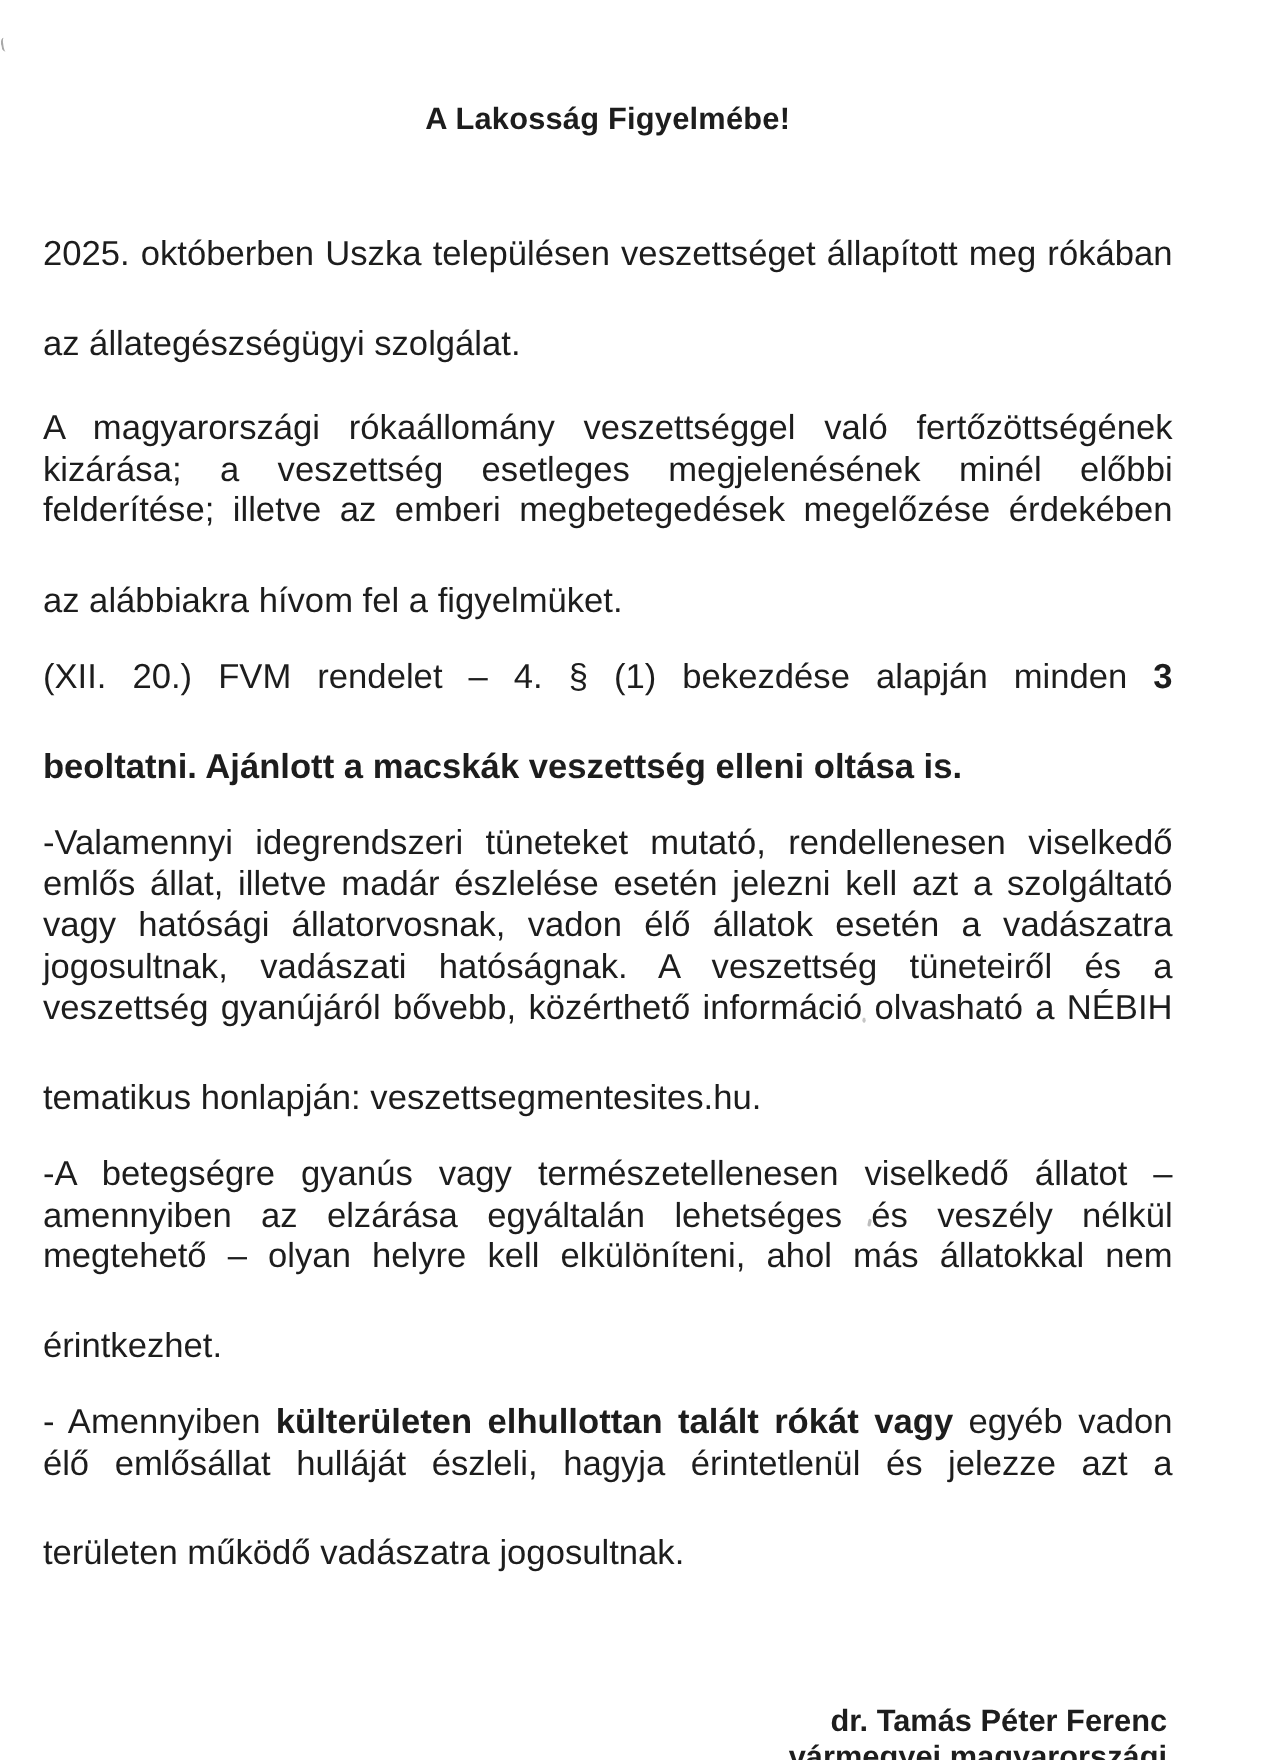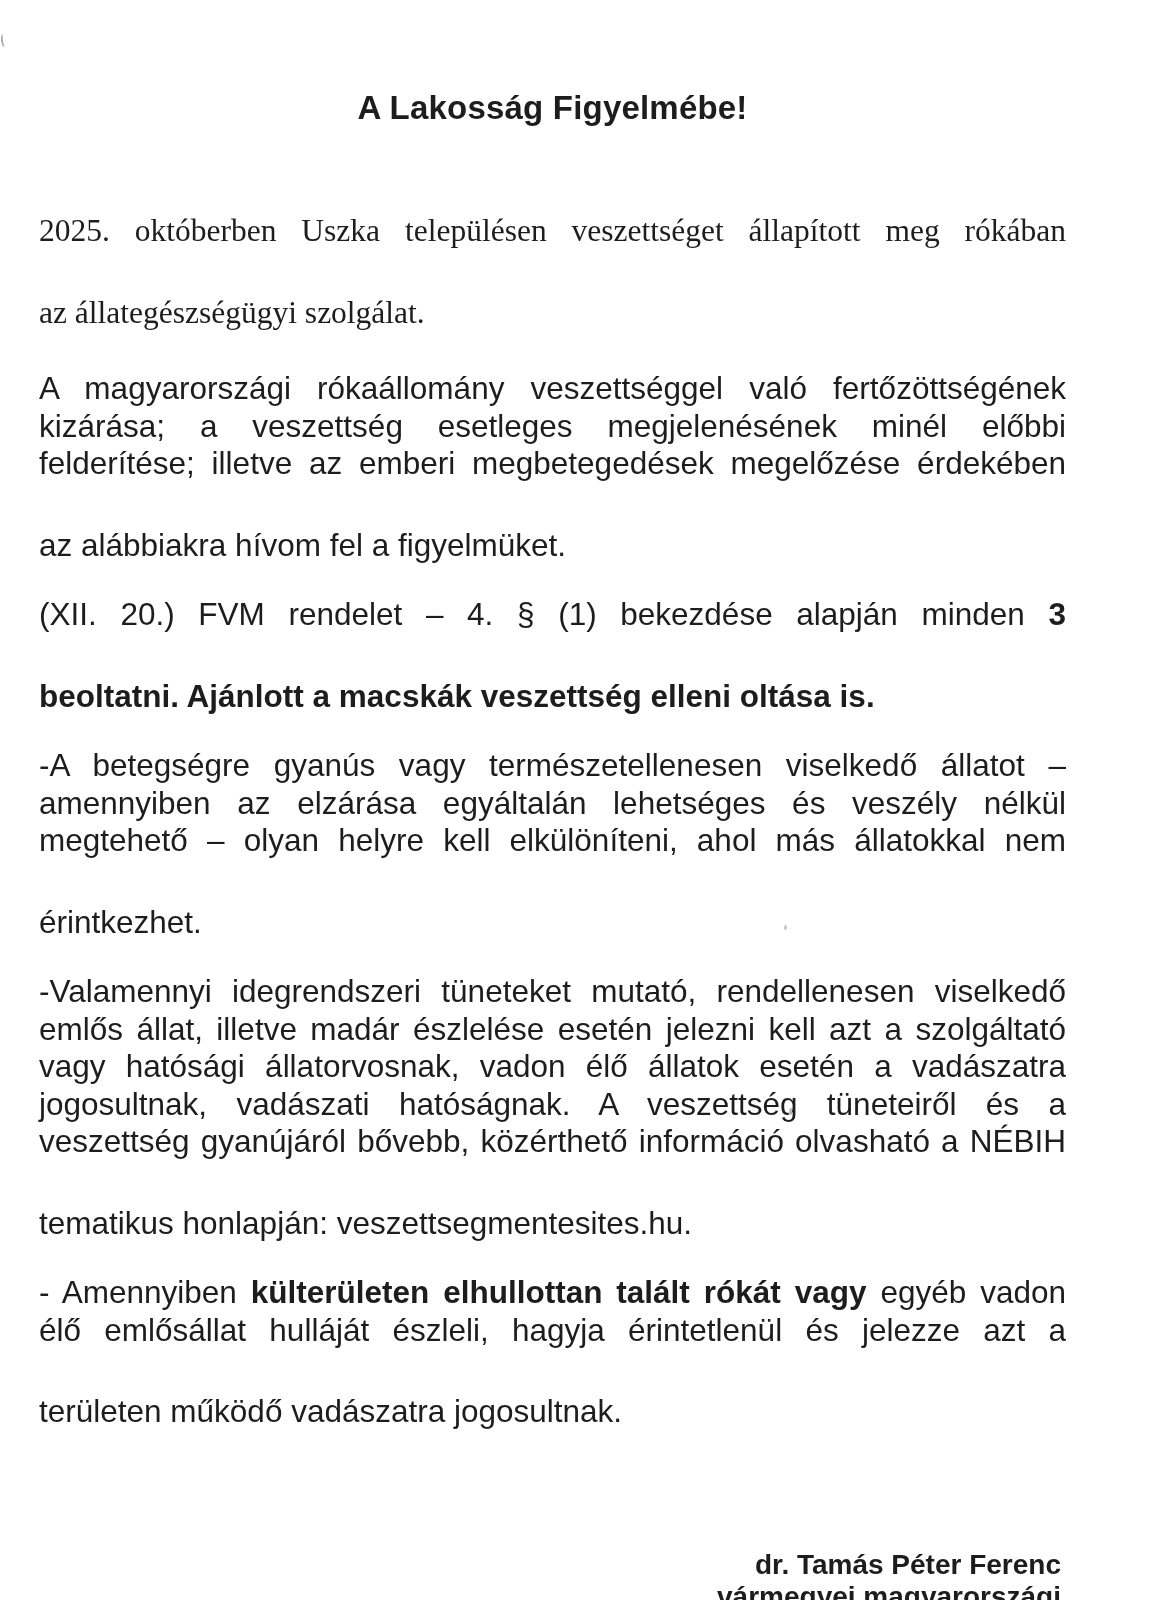"A Lakosság Figyelmébe!" .title { font-size: 33px -> 28px }
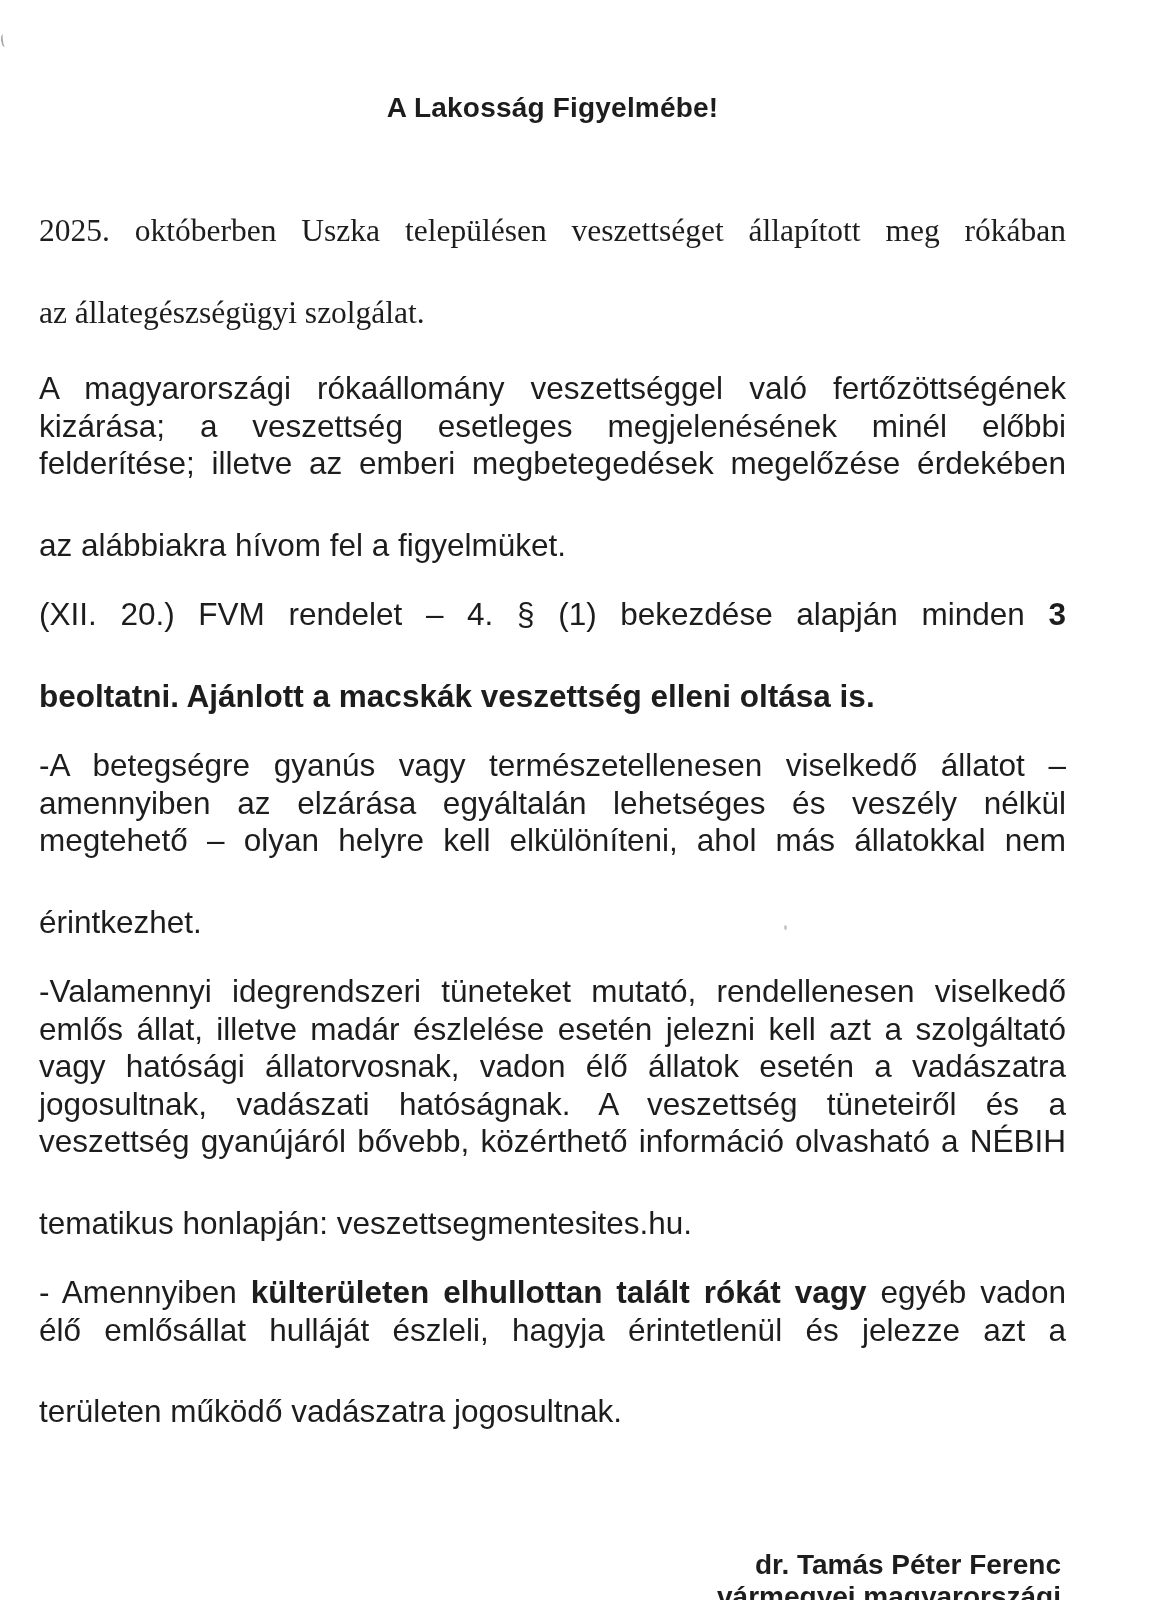"2025. októberben Uszka településen" .p1 { font-family: Liberation Serif, serif -> none }
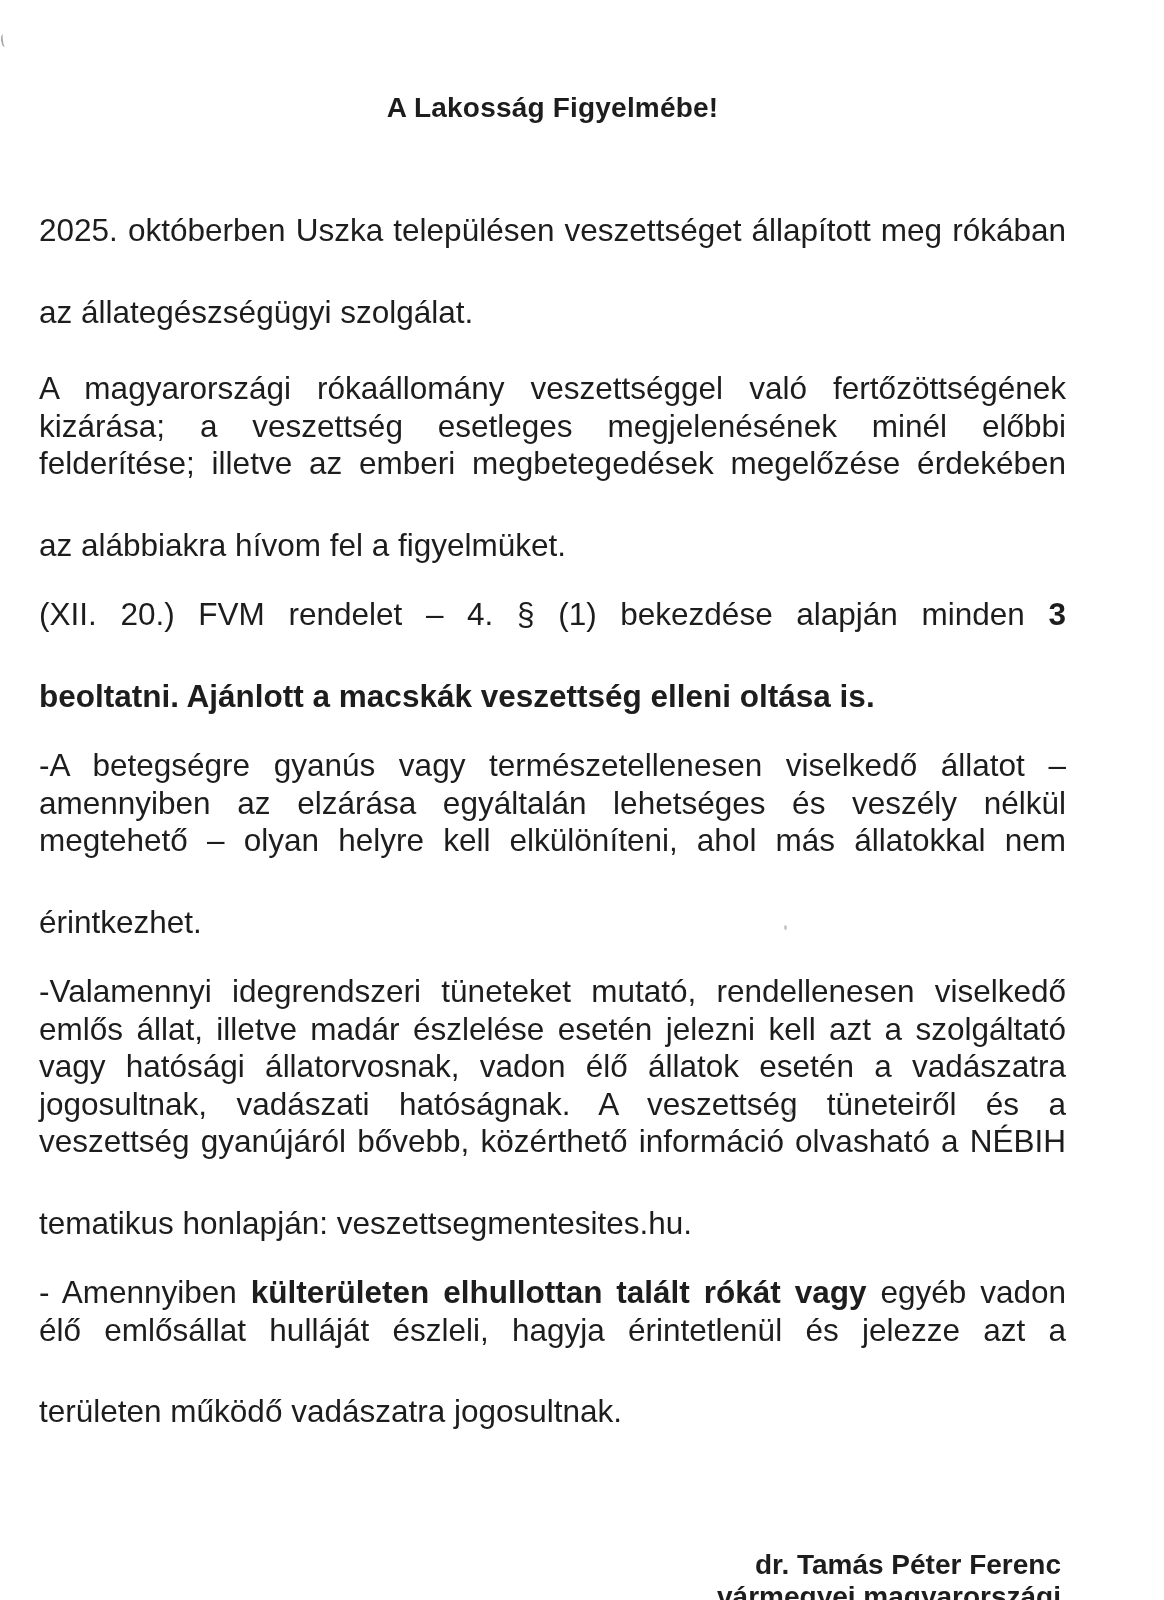"-A betegségre gyanús vagy" section.para { order: before "-Valamennyi idegrendszeri tüneteket" -> after "-Valamennyi idegrendszeri tüneteket" }
